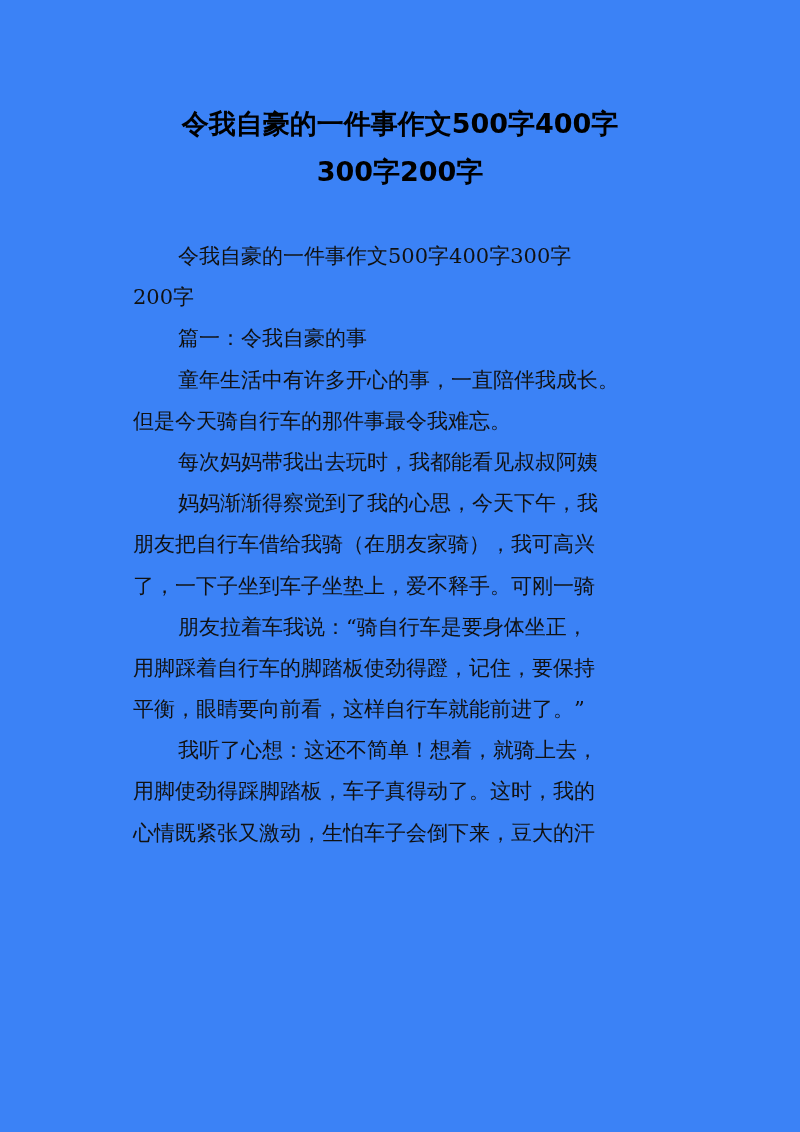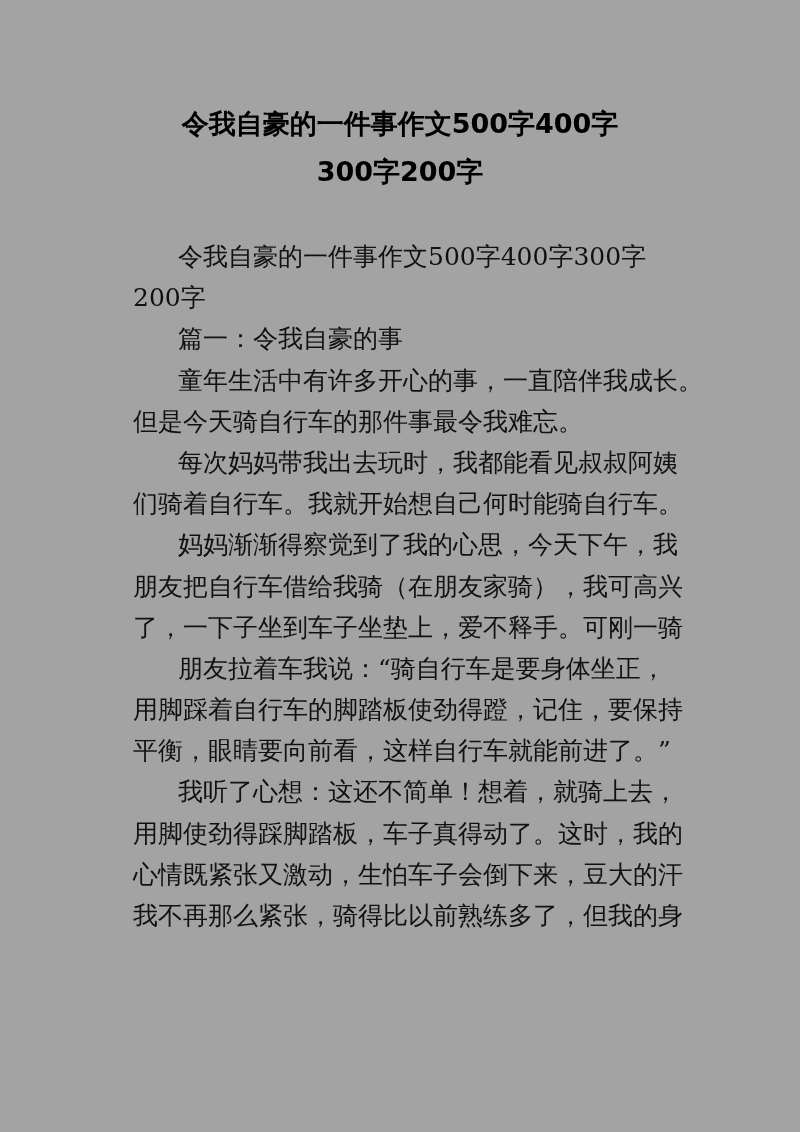"令我自豪的一件事作文500字400字" .page { background: #a3a3a3 -> #3b82f6 }
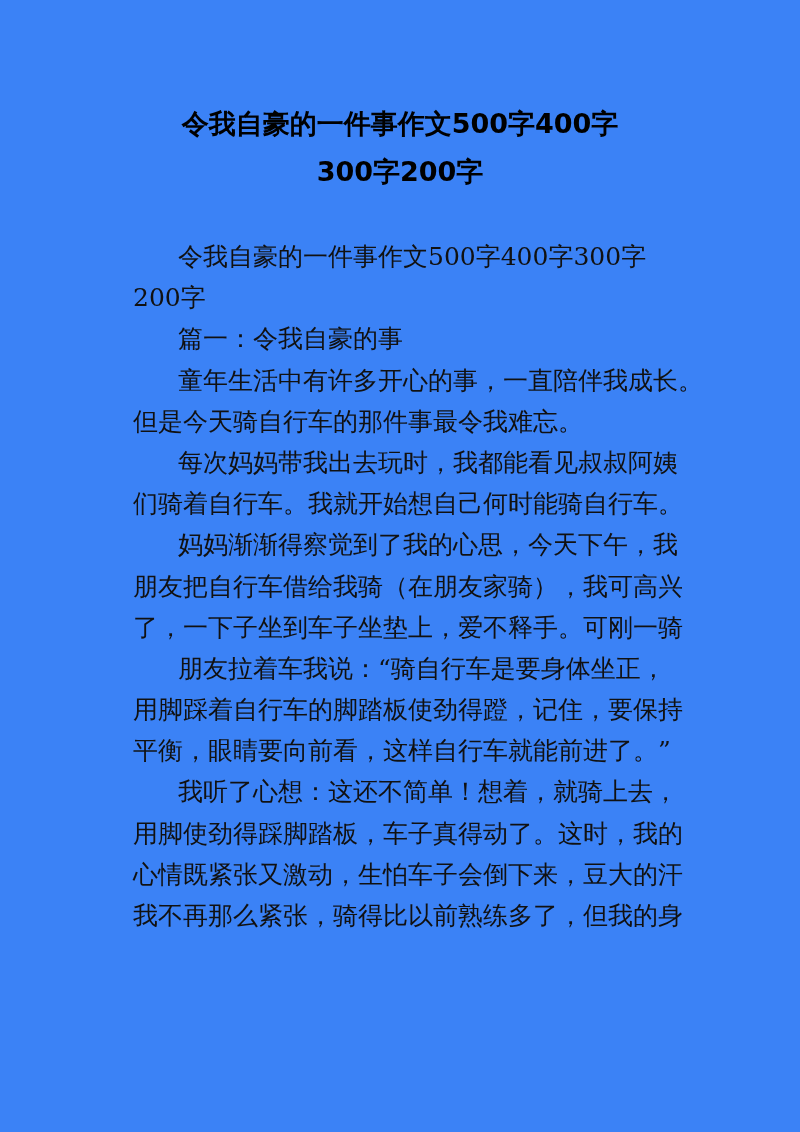"令我自豪的一件事作文500字400字300字" .body { font-size: 25px -> 21px }
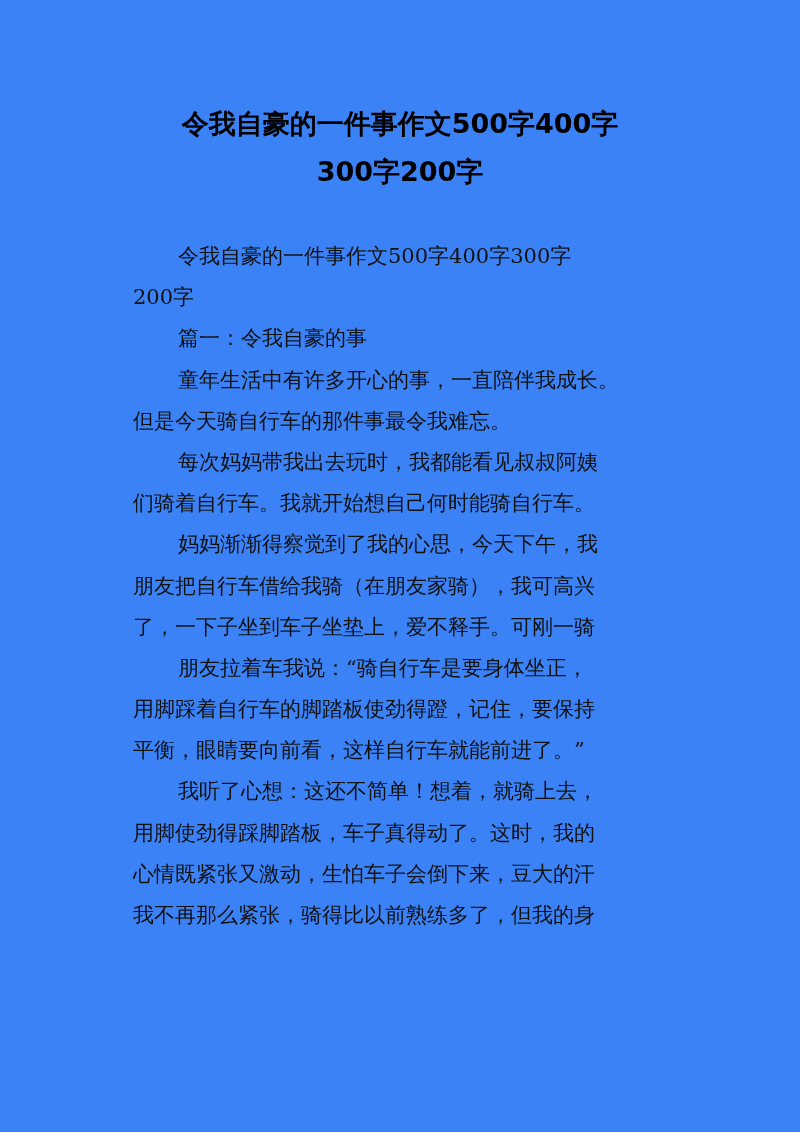"们骑着自行车。我就开始想自己何时能骑自行车。" span.ln { html: <span>们骑着自行车。我就开始想自己何时能骑自行车。</span> -> none }
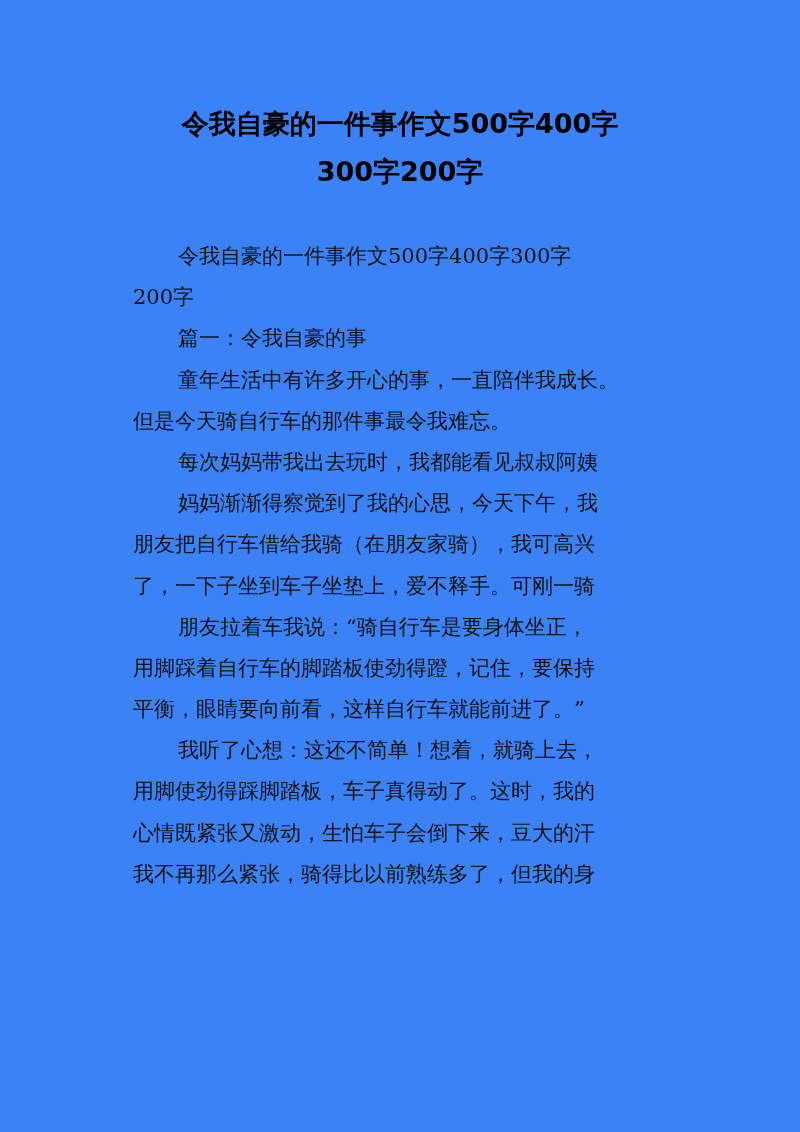"我不再那么紧张，骑得比以前熟练多了，但我的身" span.ln { html: <span>我不再那么紧张，骑得比以前熟练多了，但我的身</span> -> none }
